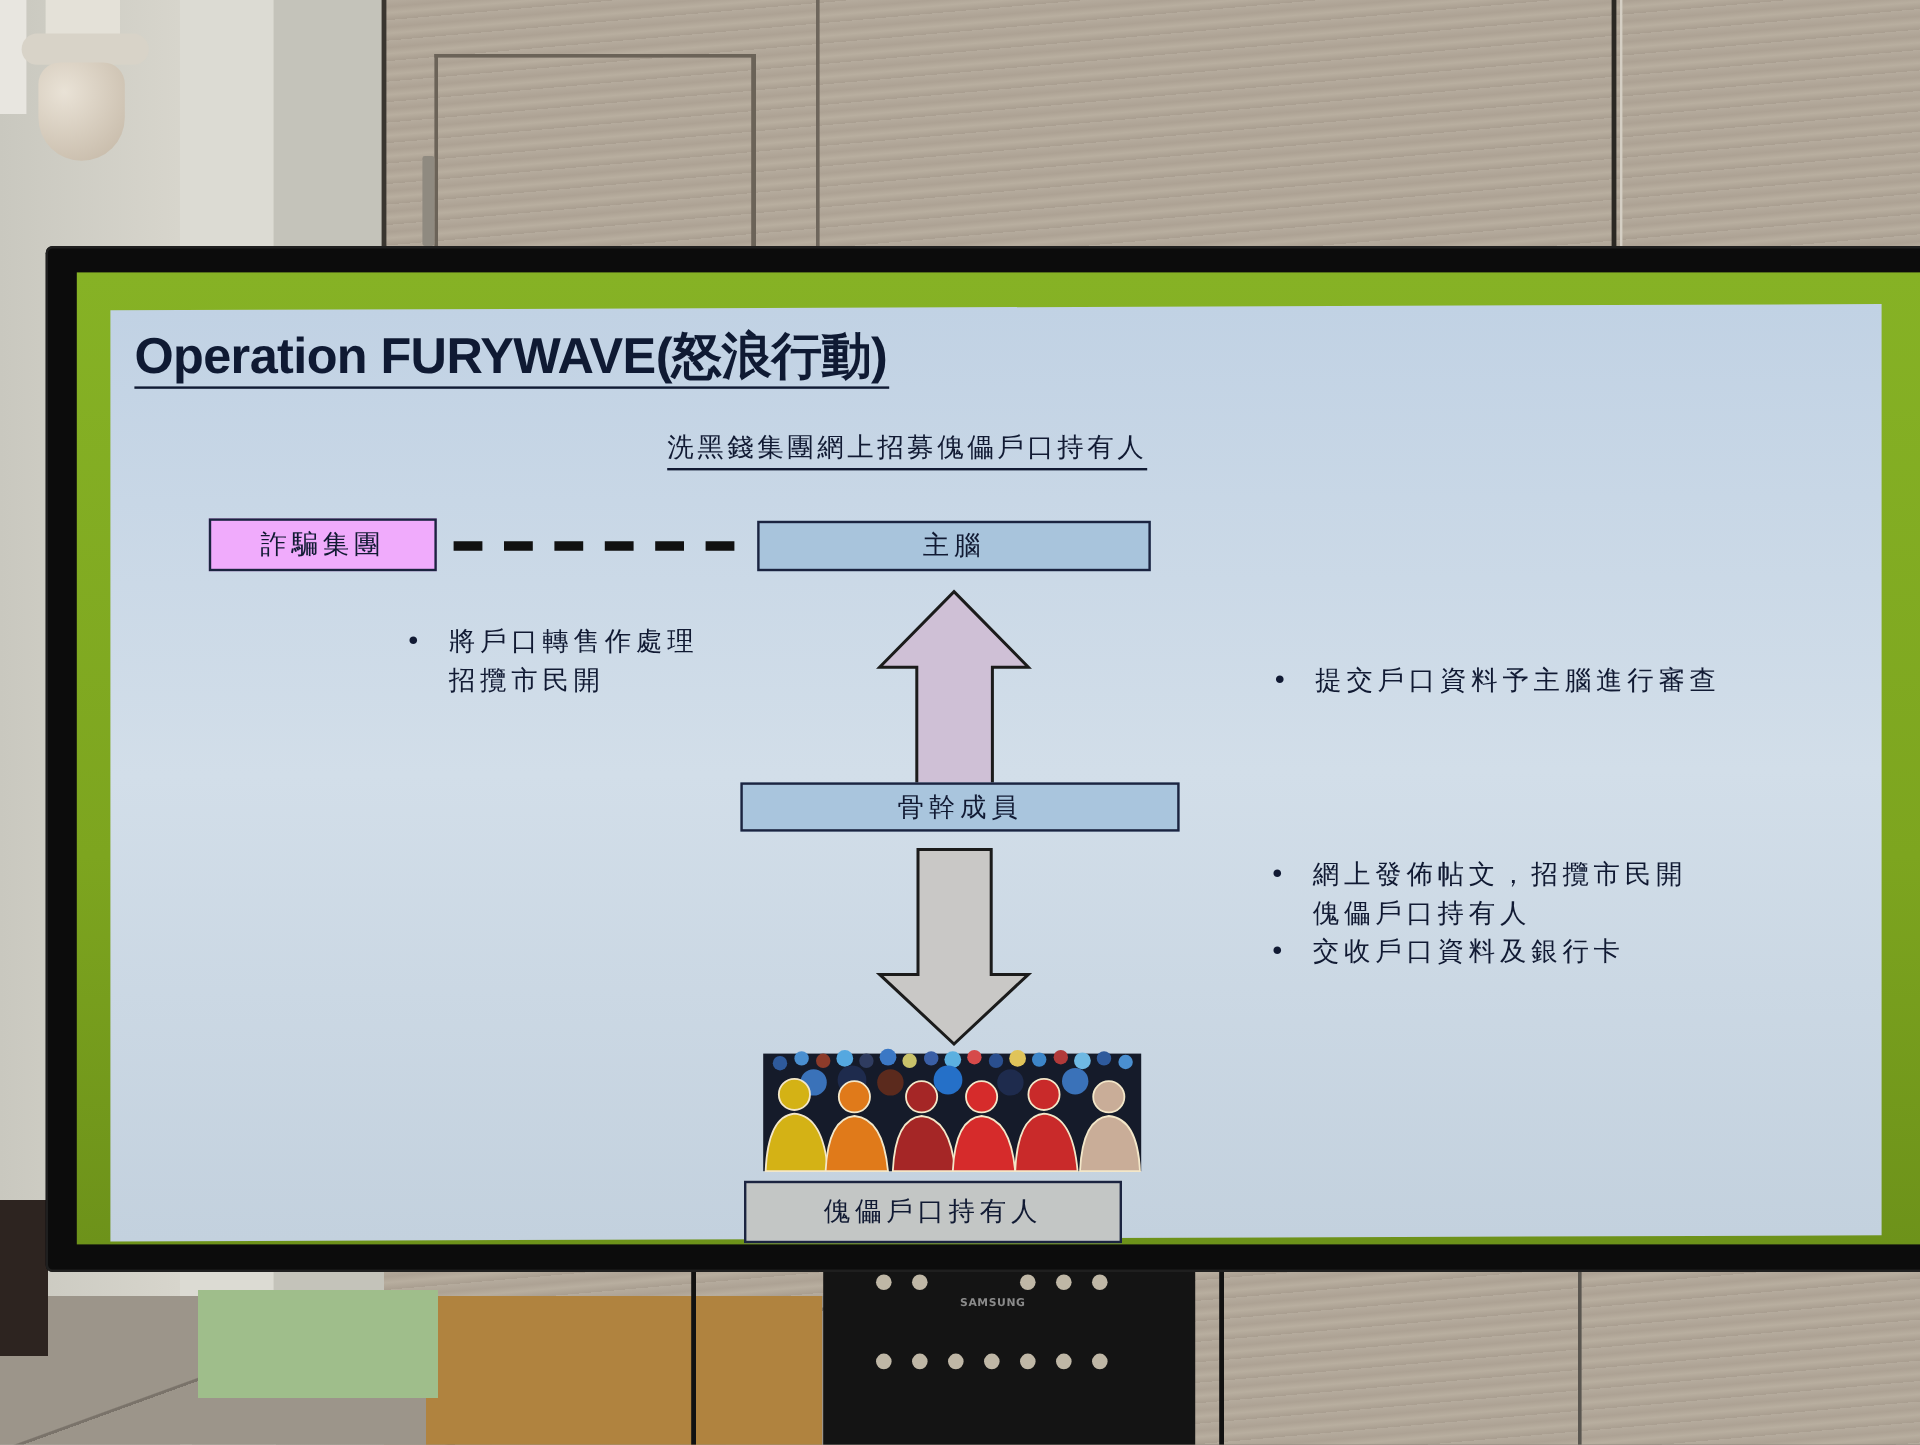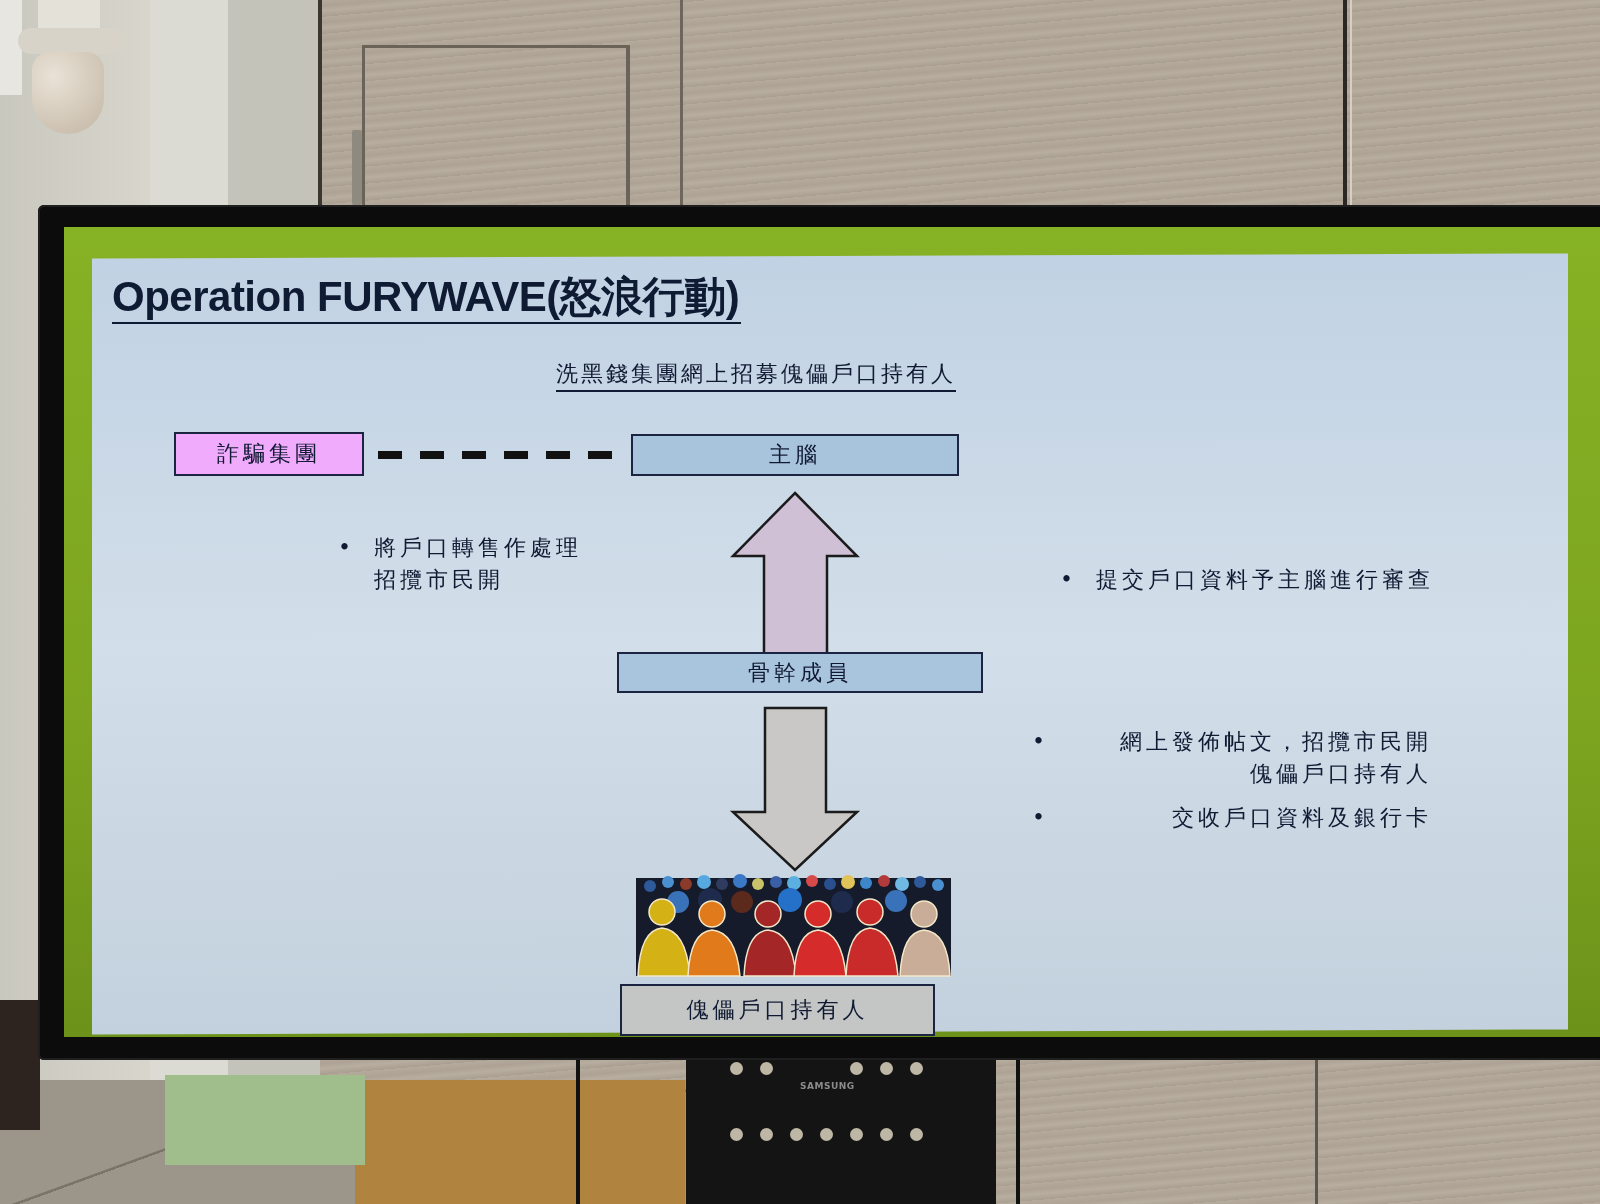"將戶口轉售作處理" .bullets li { margin-top: 12px -> none }
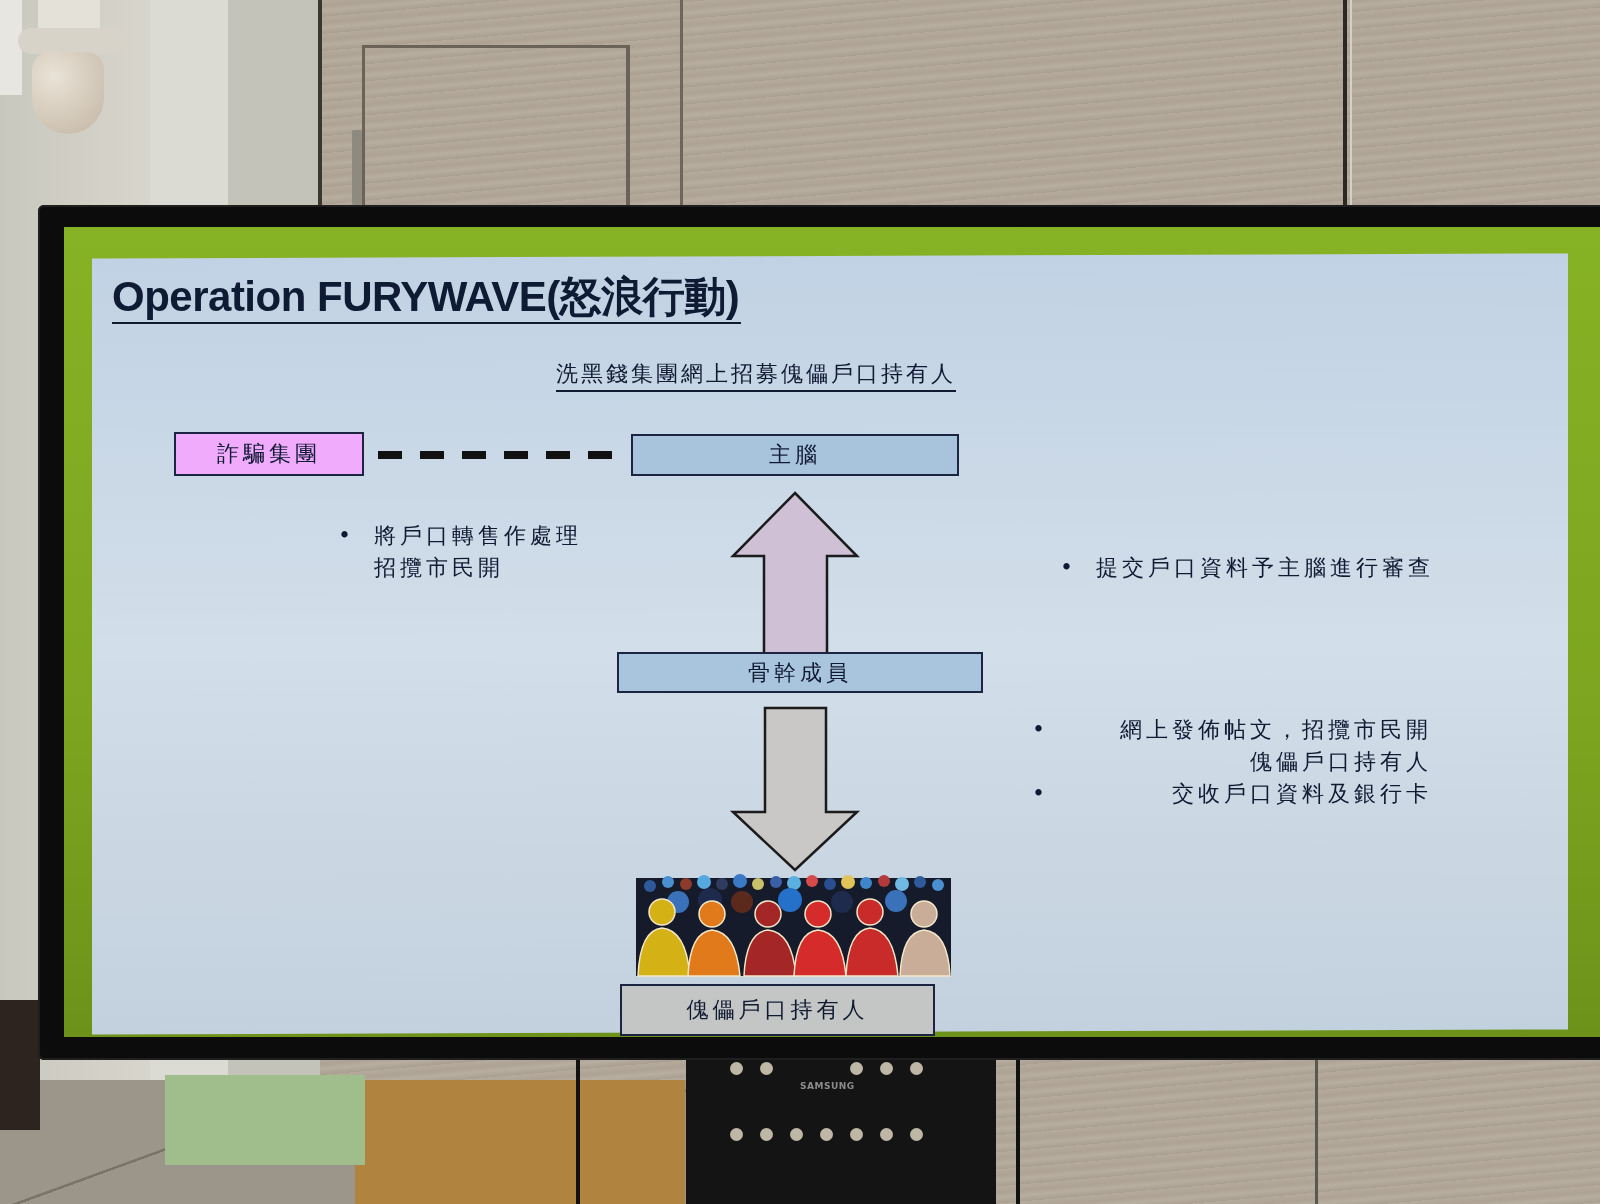"網上發佈帖文，招攬市民開" .b-right2 { left: 1032px -> 1058px; text-align: right -> none }
